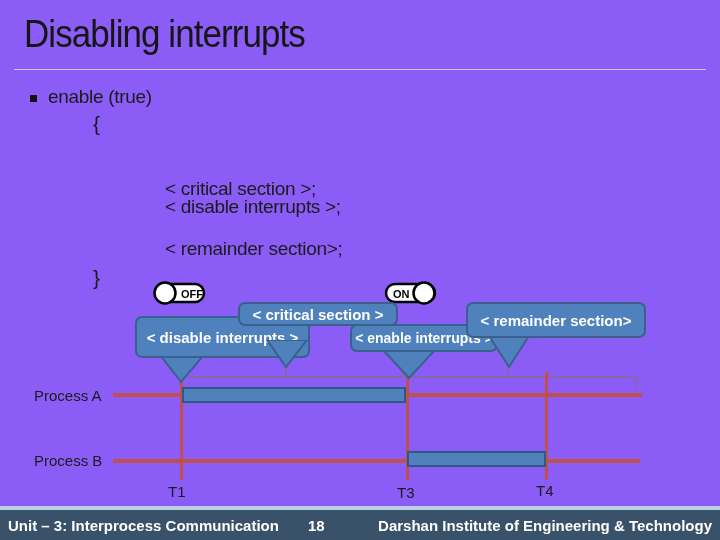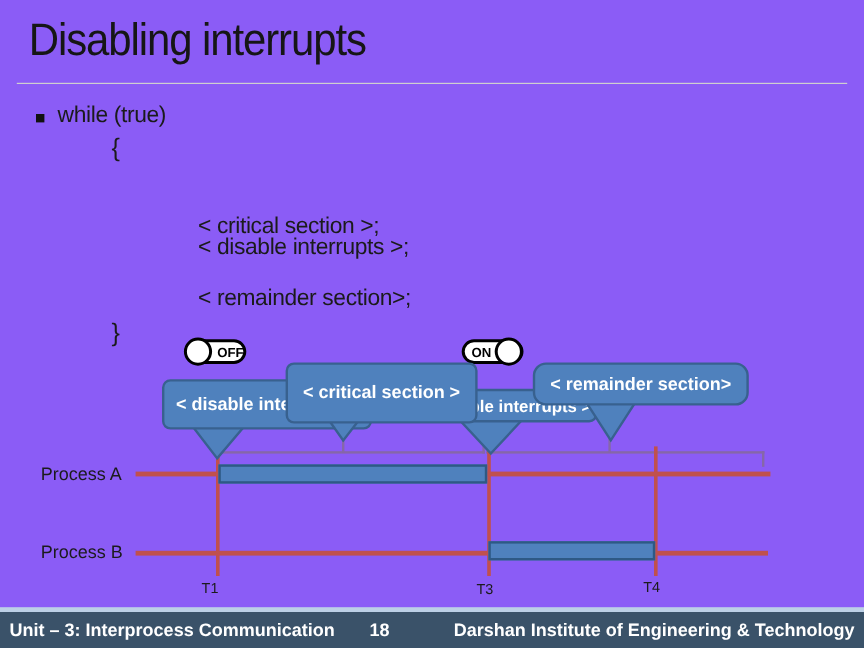"while (true)" div.abs { text: while -> enable }
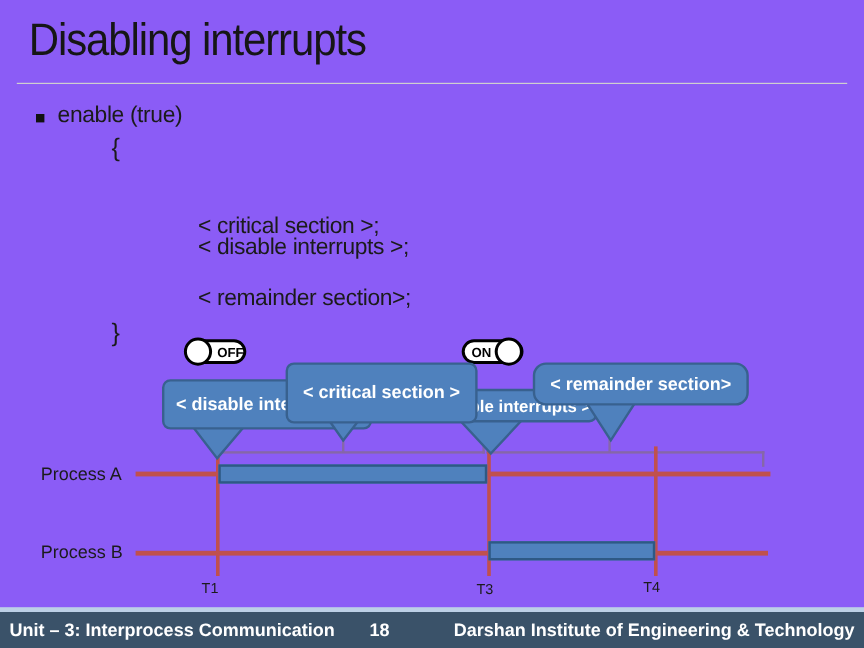"< critical section >" #callout-critical { height: 51px -> 24px }
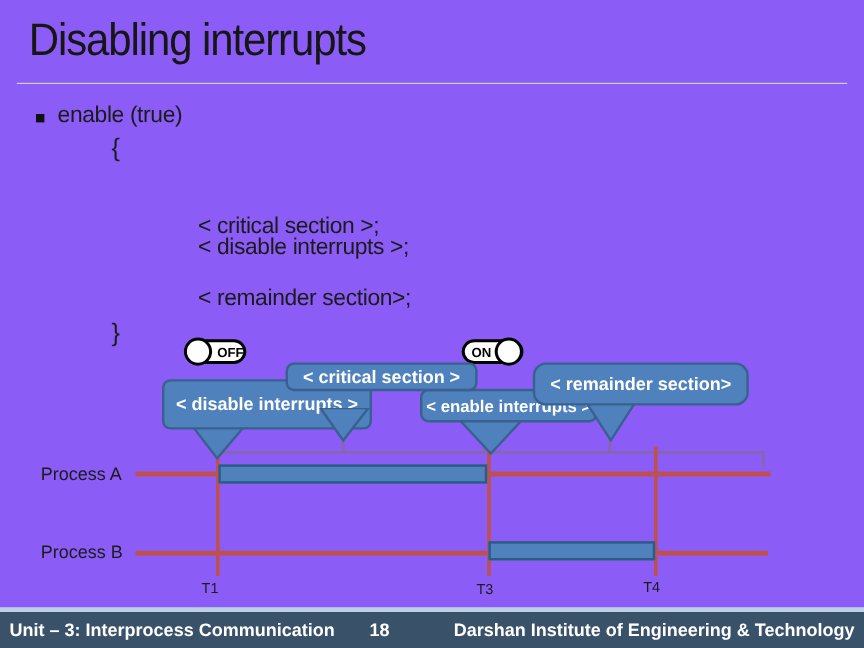"< remainder section>" #callout-remainder { border-radius: 11px -> none; left: 444px -> 466px }
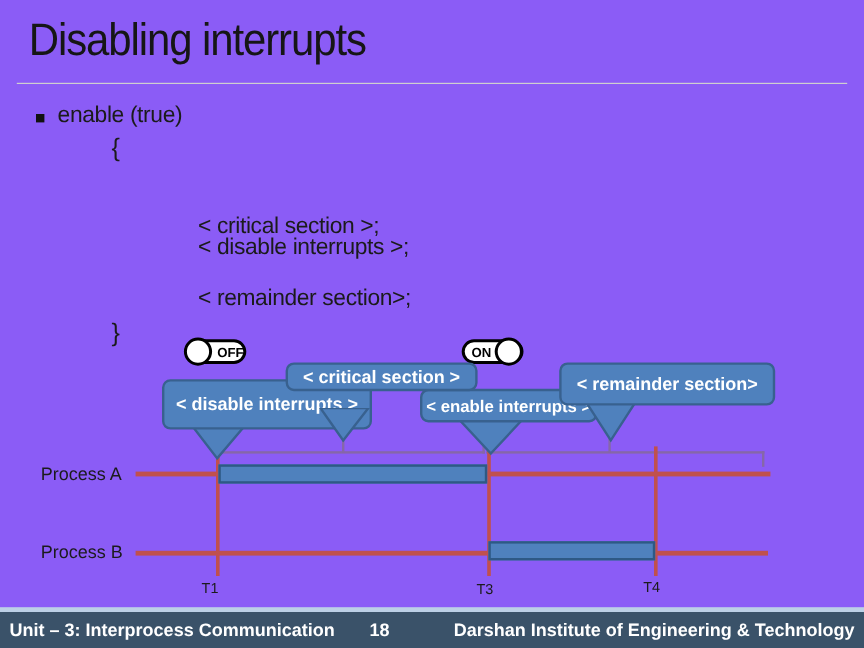"T1" .tlabel { font-size: 12px -> 15px }
